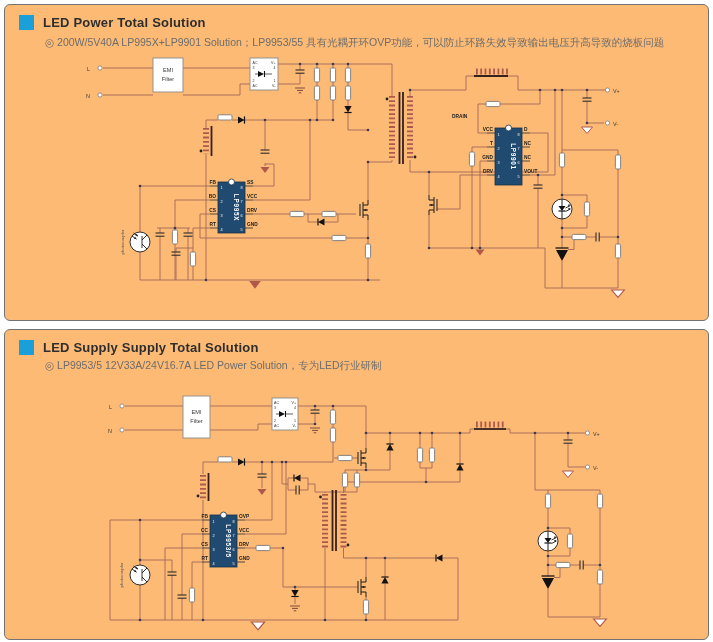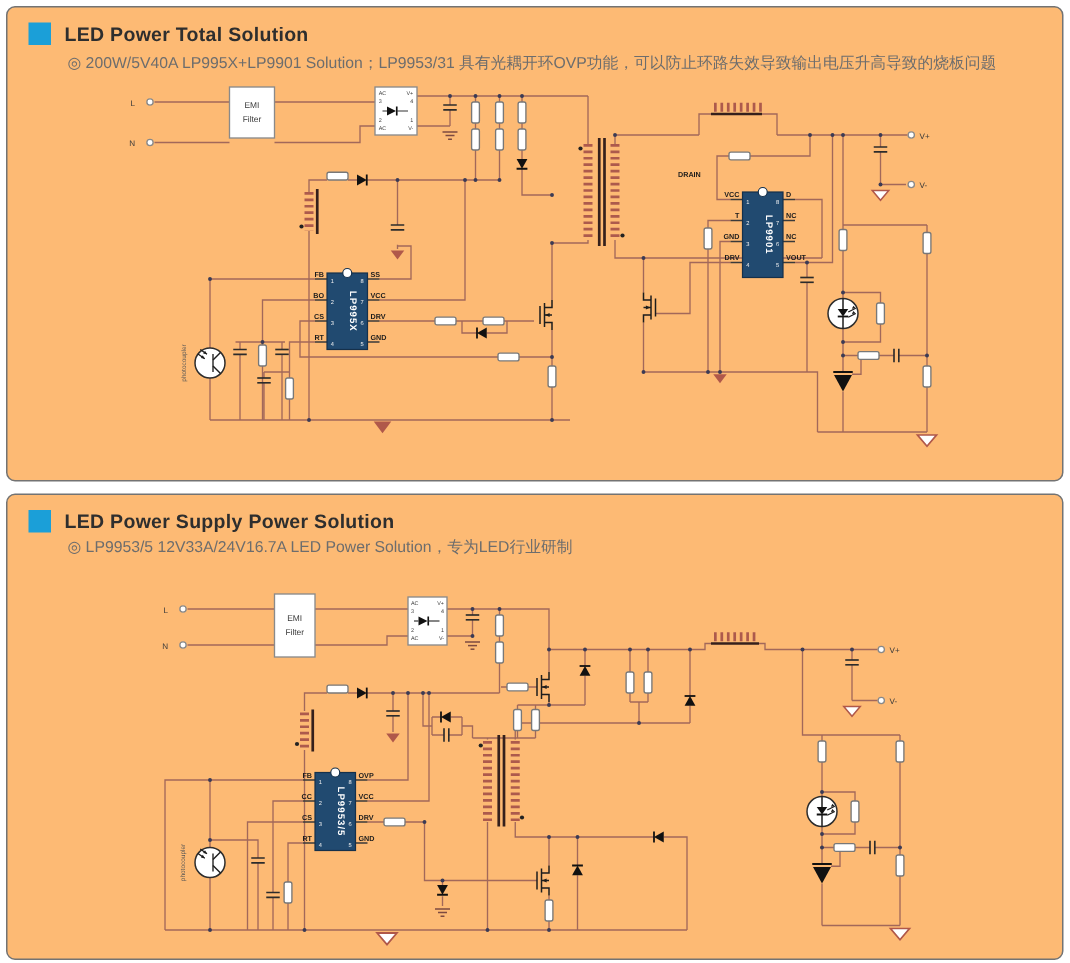"◎ 200W/5V40A LP995X+LP9901" div { text: LP9953/31 -> LP9953/55 }
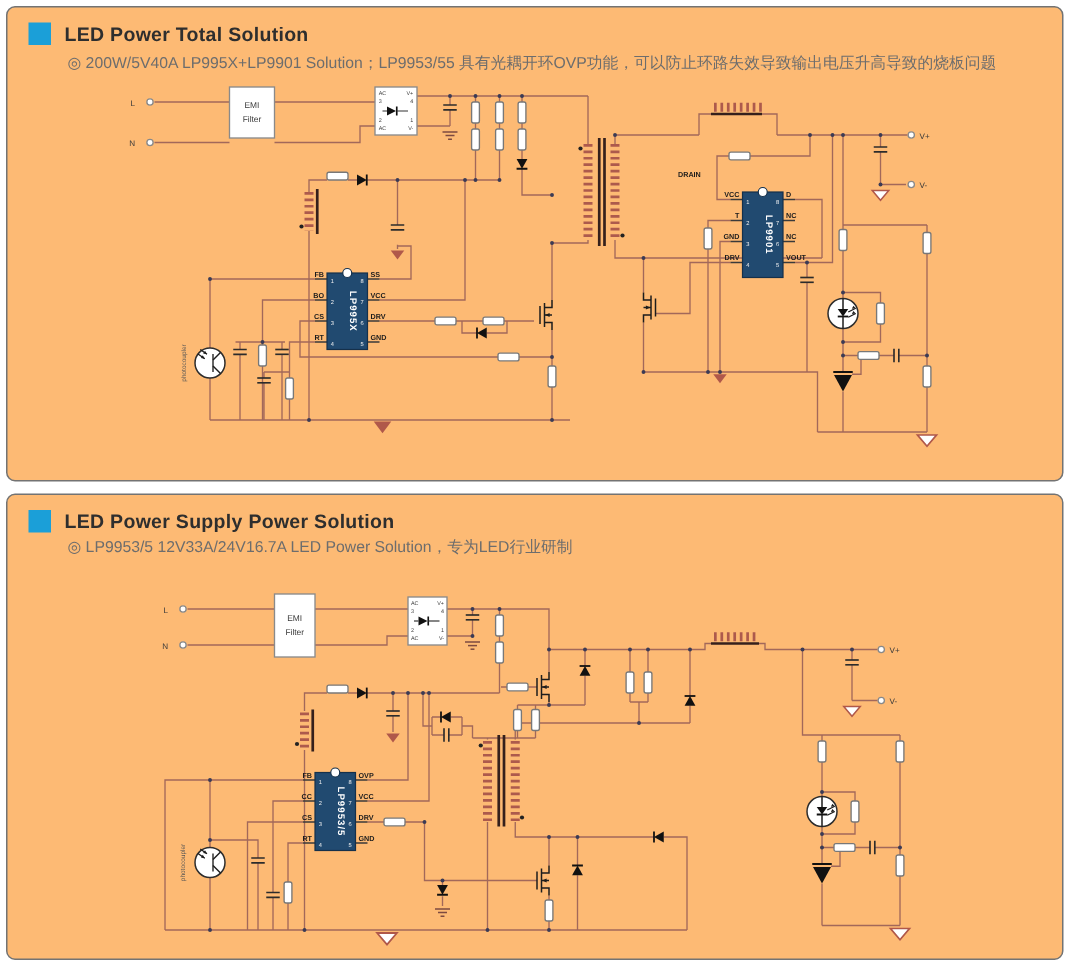"LED Power Supply Power Solution" div.p-title { text: Power Supply Power -> Supply Supply Total }
